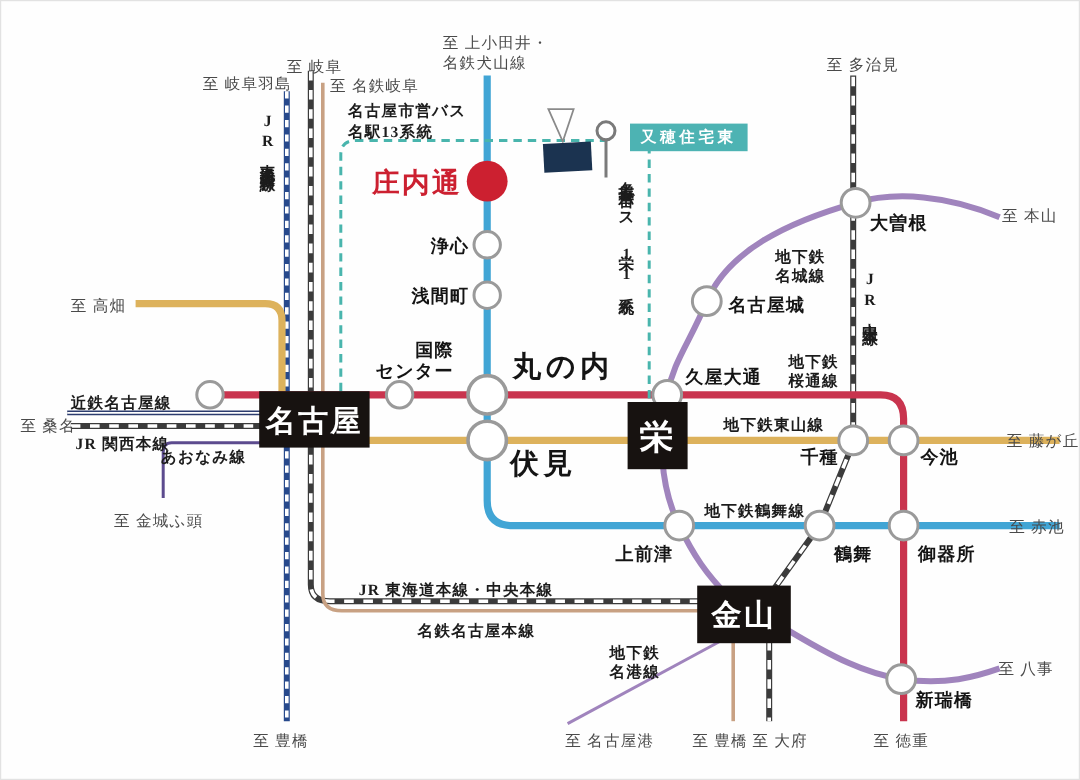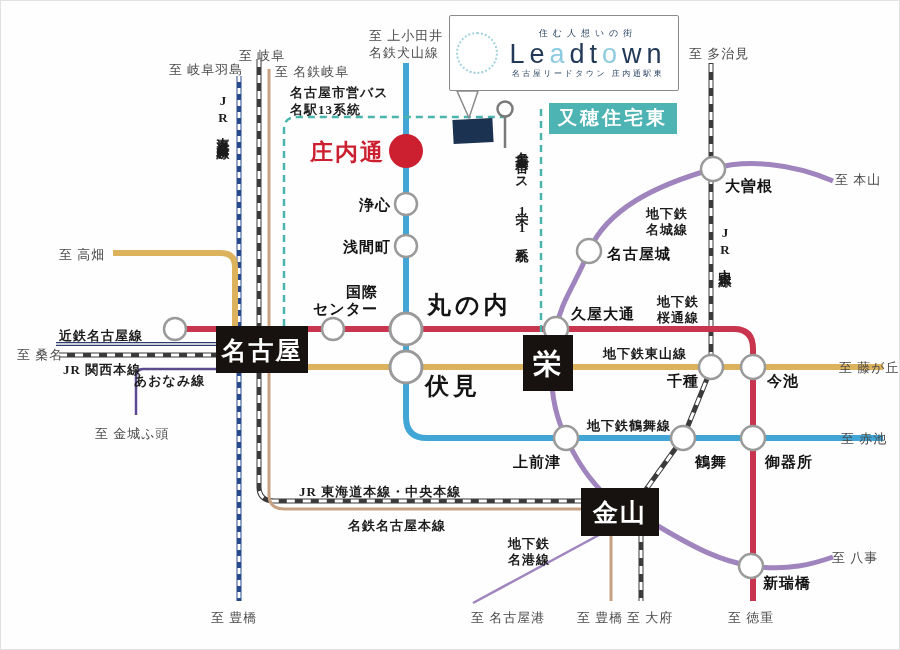"住む人想いの街" div.callout { html: <div> <div></div> <div> <div>住む人想いの街</div> <div><span>L</span><span>e</span><span>a</span><span>d</span><span>t</span><span>o</span><span>w</span><span>n</span></div> <div>名古屋リードタウン 庄内通駅東</div> </div> </div> -> none }
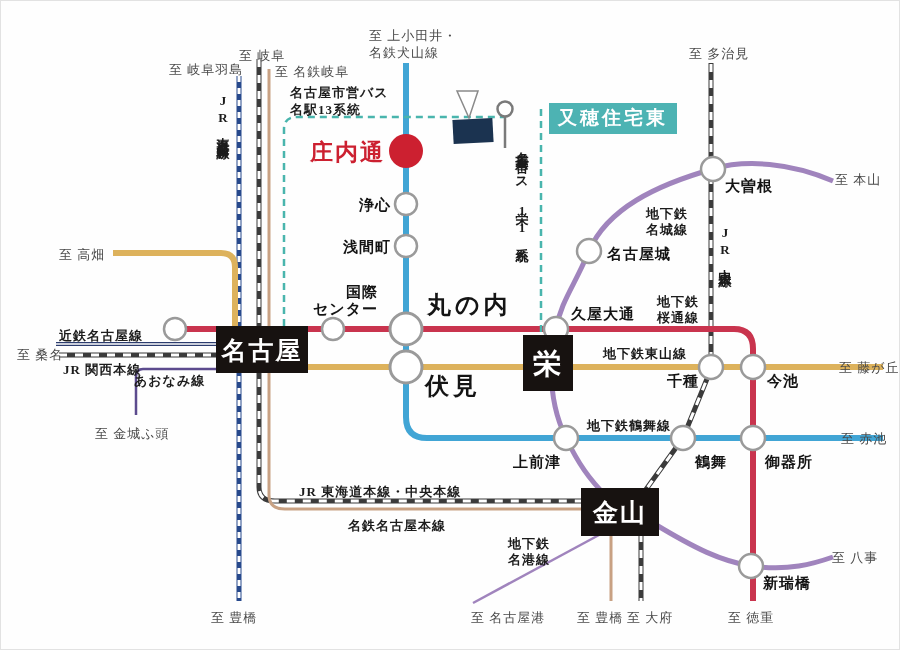"又穂住宅東" .badge { font-size: 19px -> 13px; left: 548px -> 524px }
